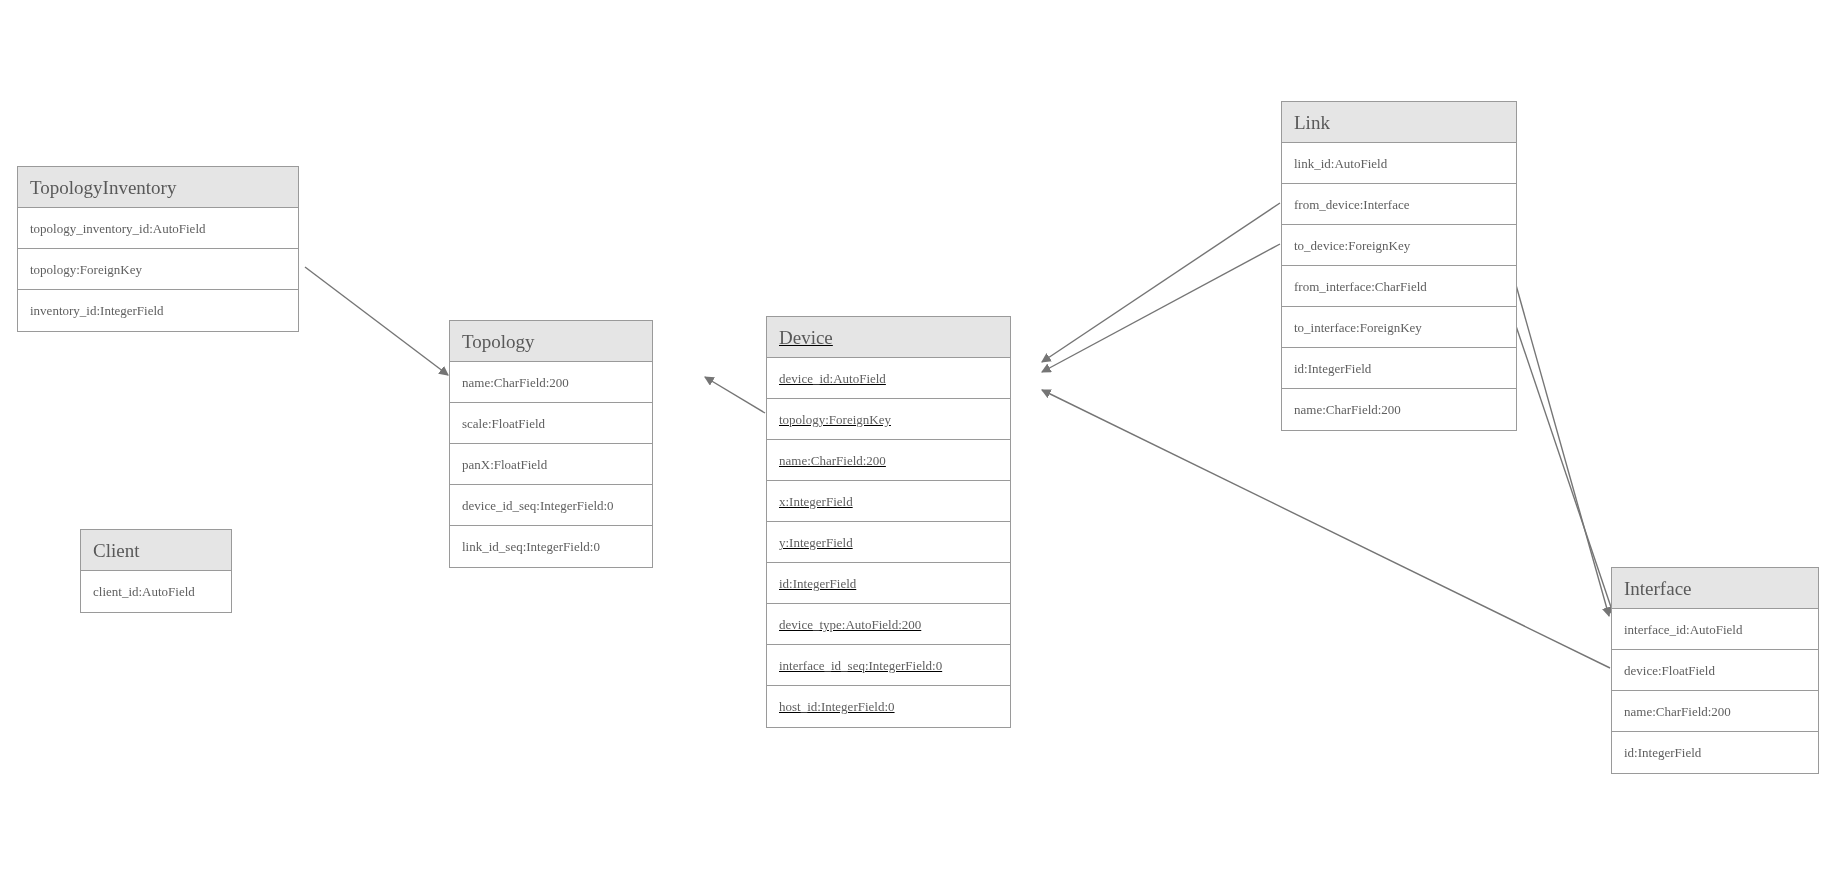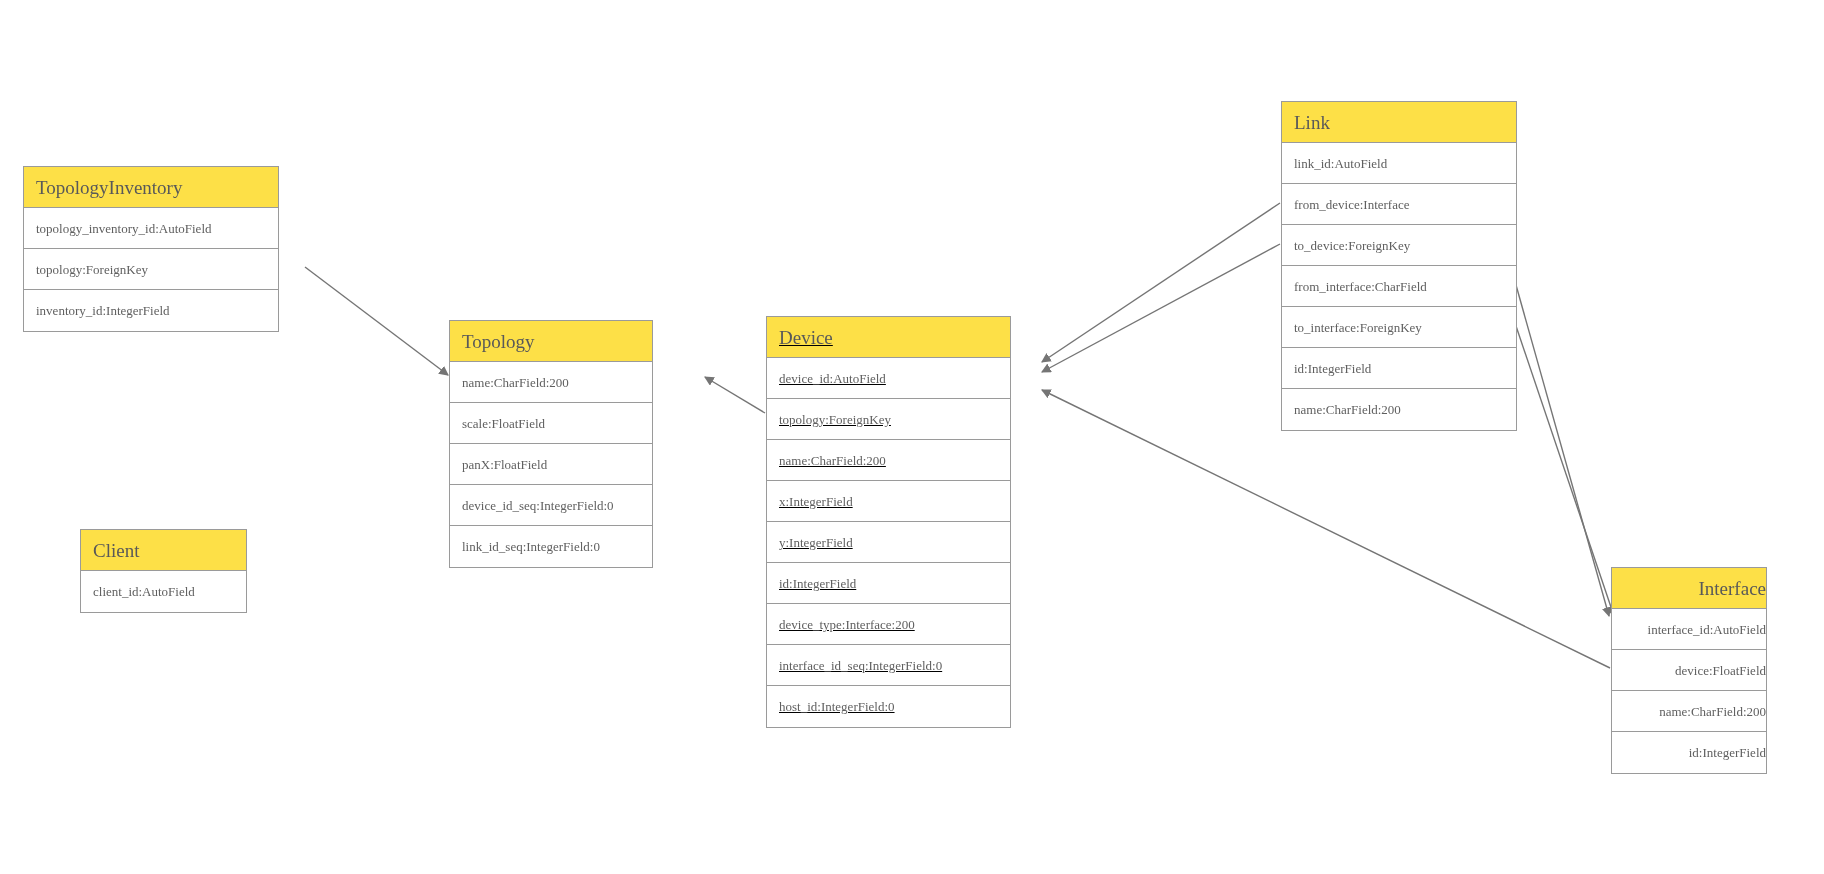"Link" .entity-title { background: #fde047 -> #e5e5e5 }
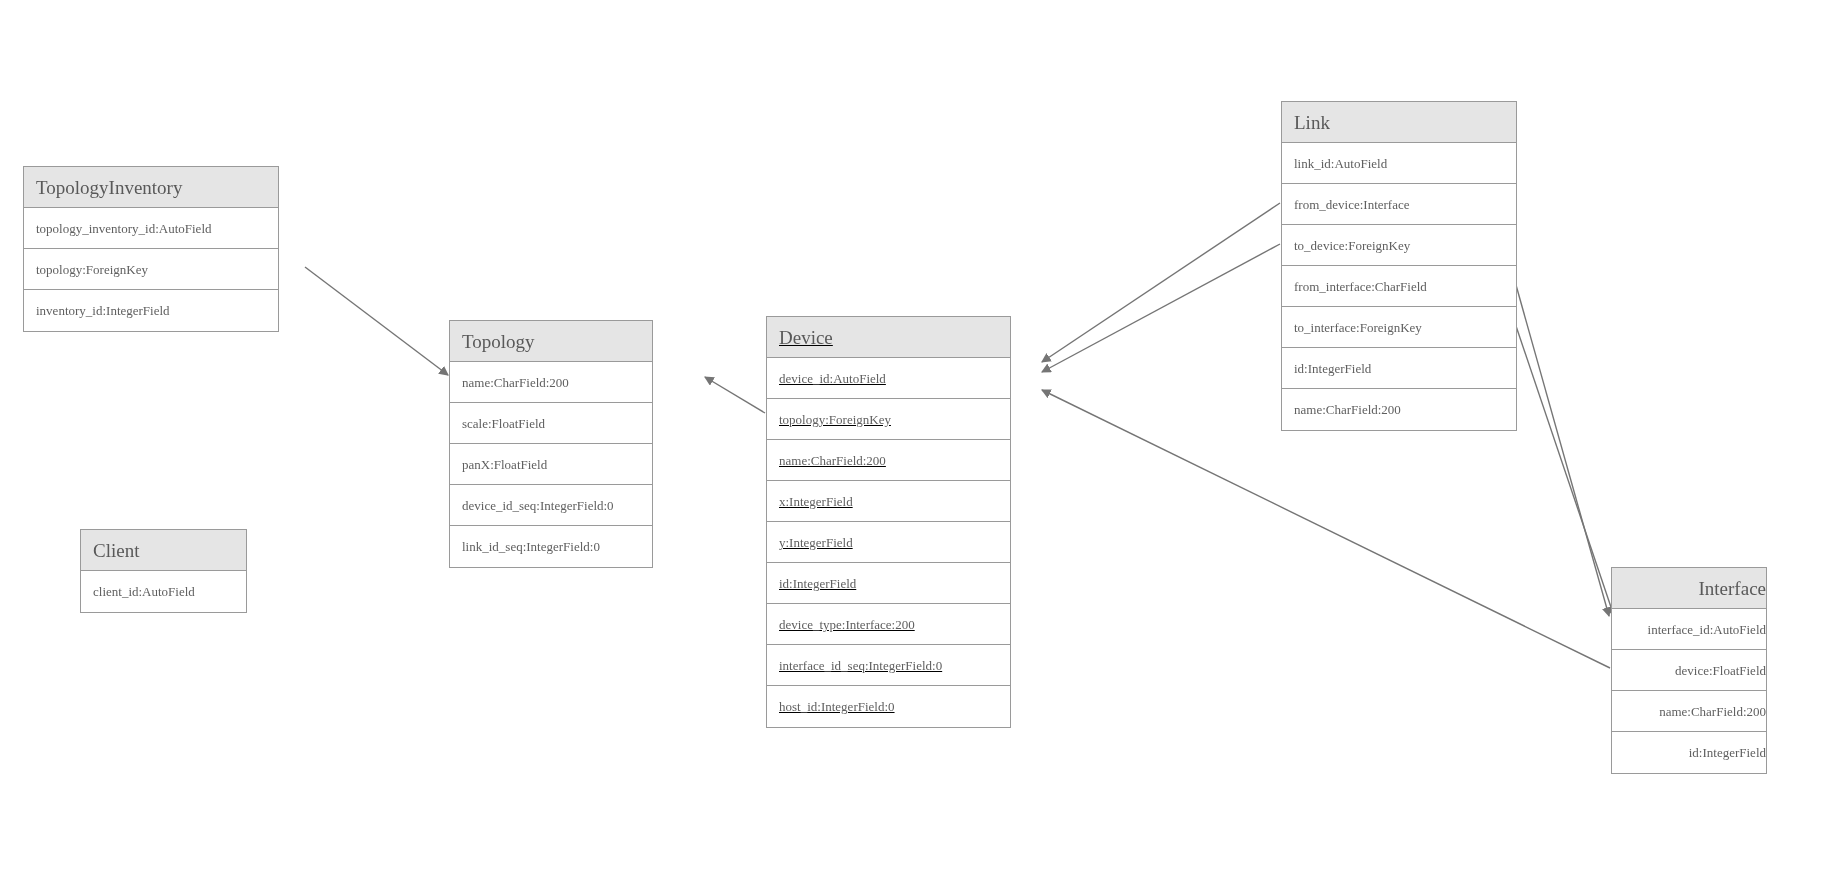"TopologyInventory" div.entity { left: 23px -> 17px; width: 256px -> 282px }
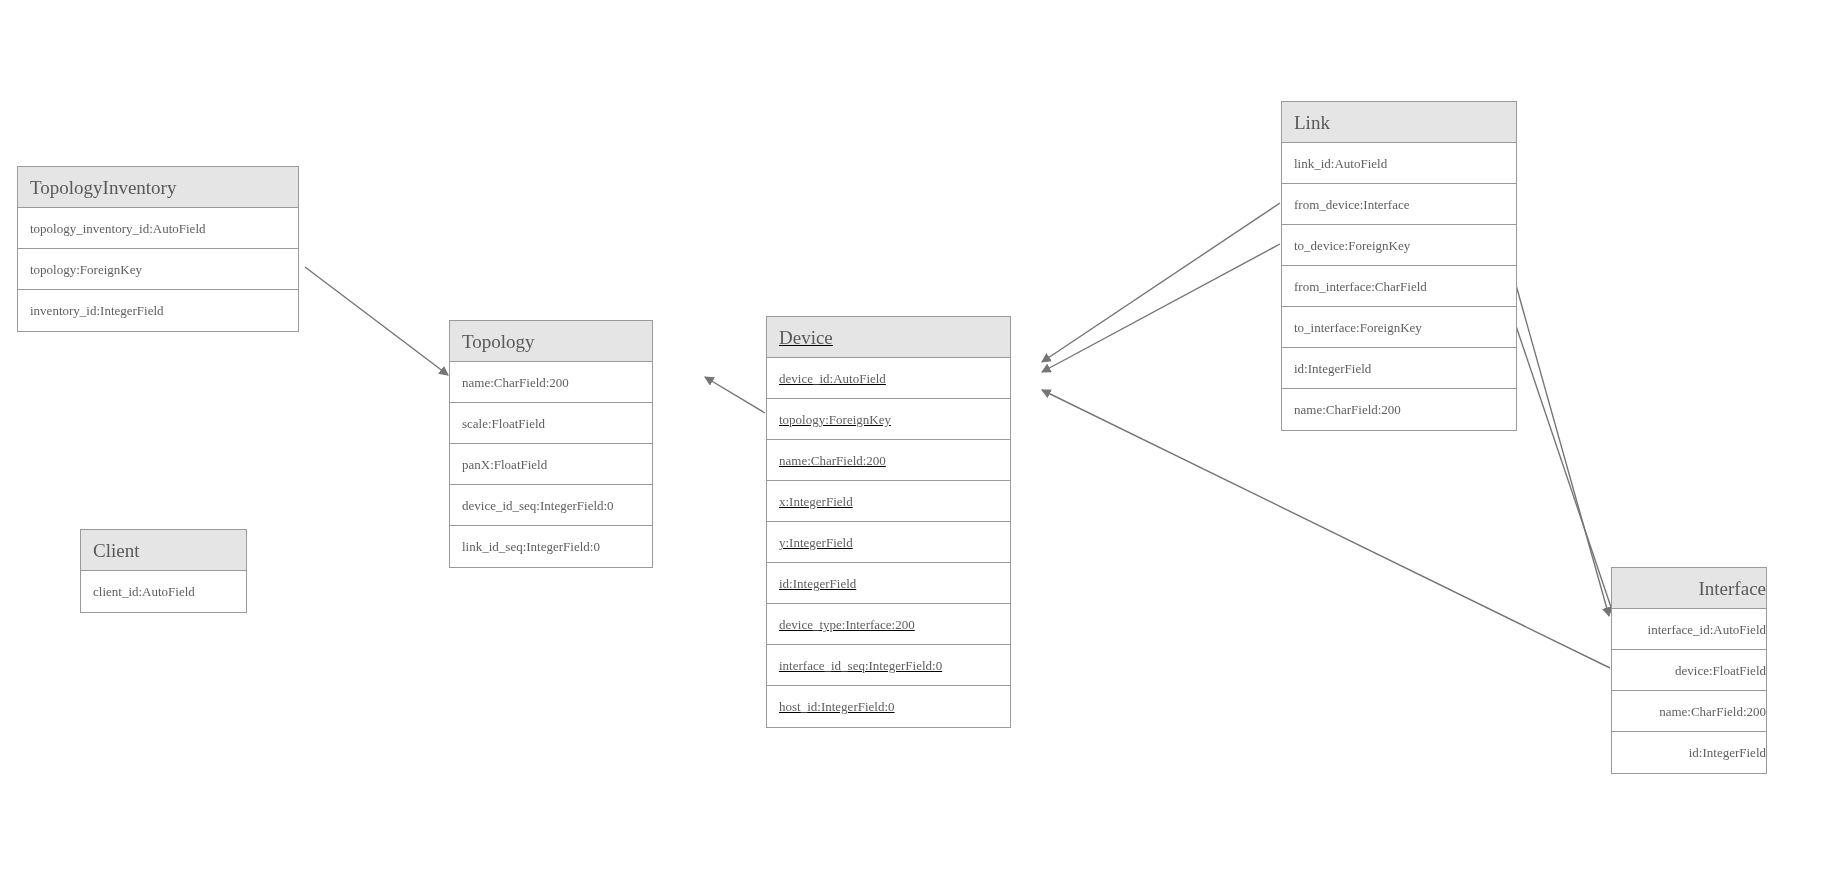"Client" div.entity { width: 167px -> 152px }
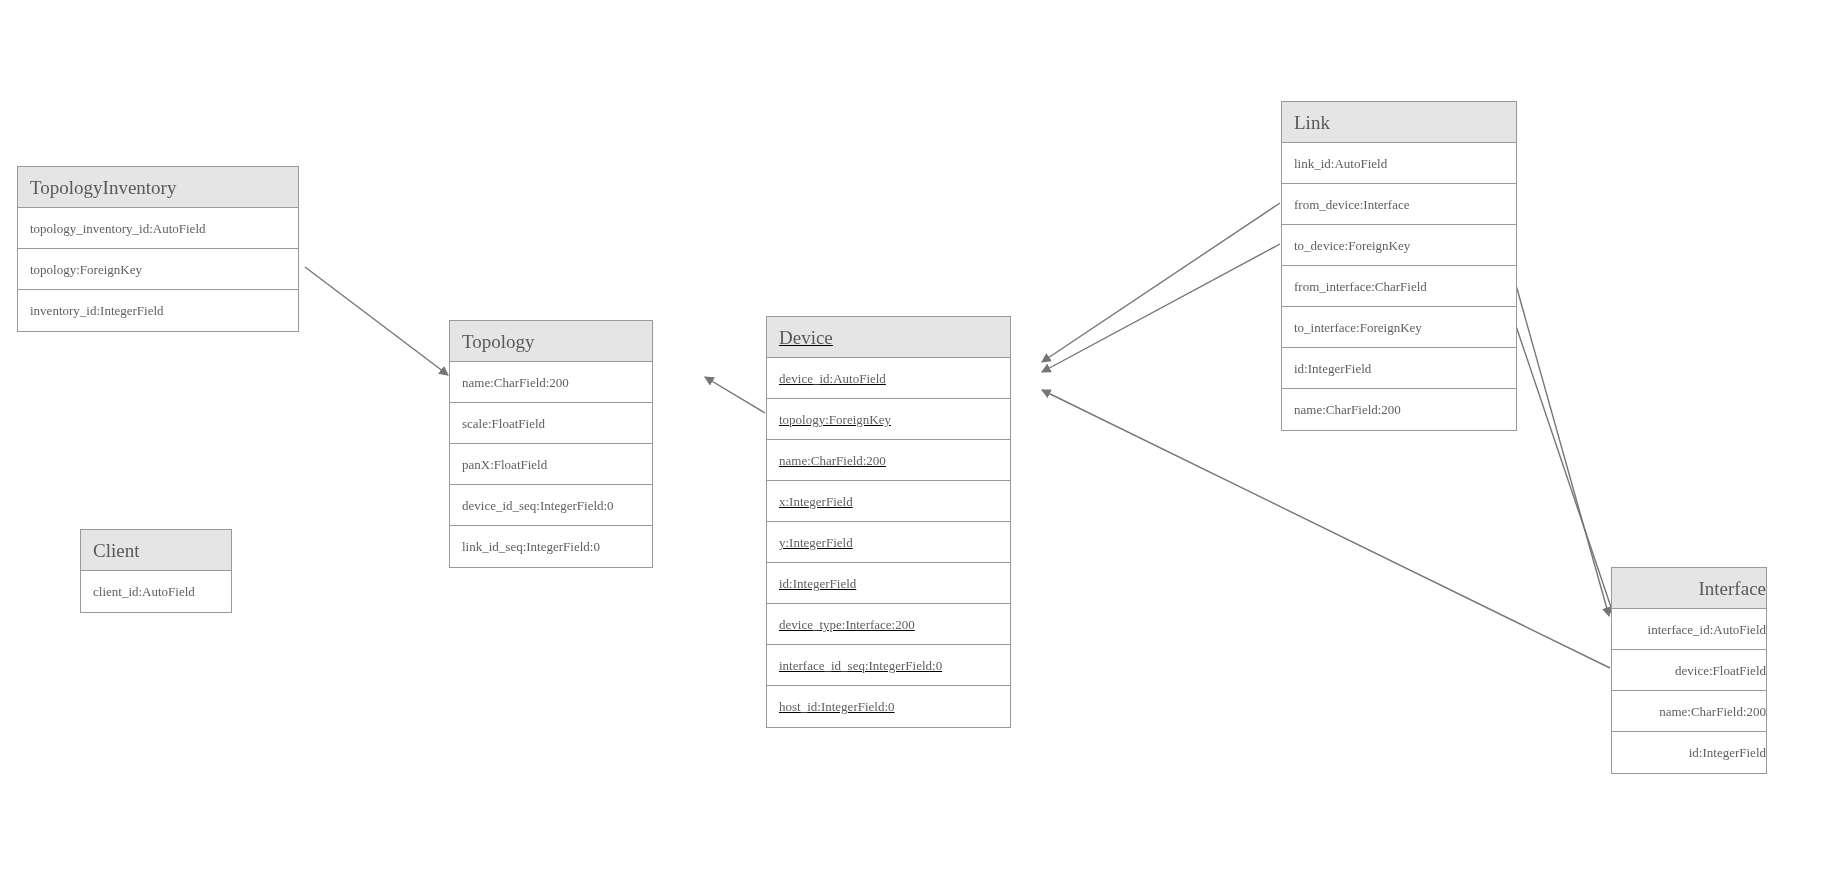"Interface" div.entity { text-align: right -> none; width: 156px -> 208px }
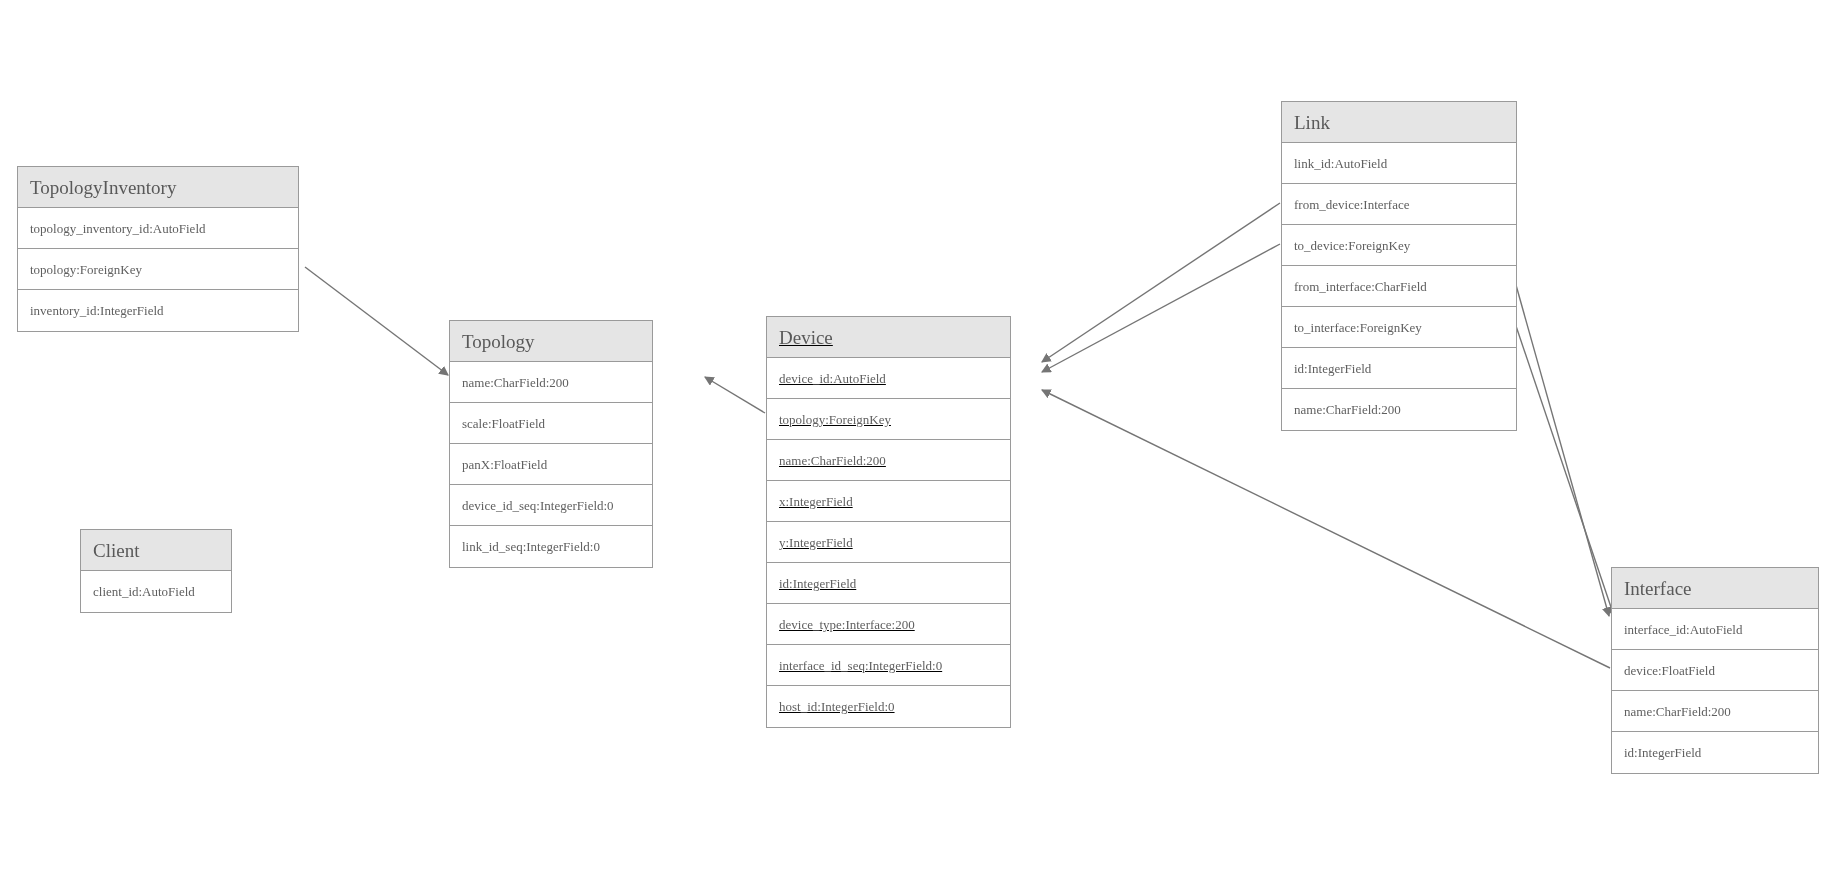"device_type:Interface:200" div.entity-row { text: type:Interface:200 -> type:AutoField:200 }
